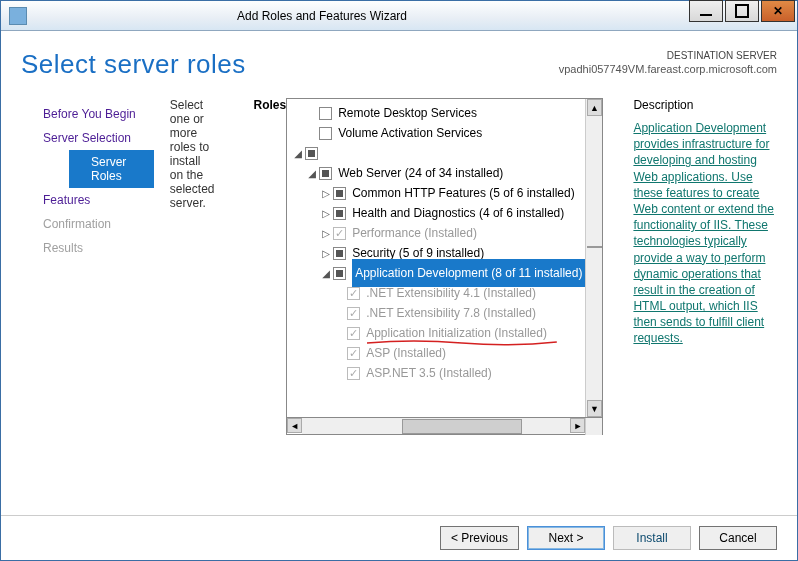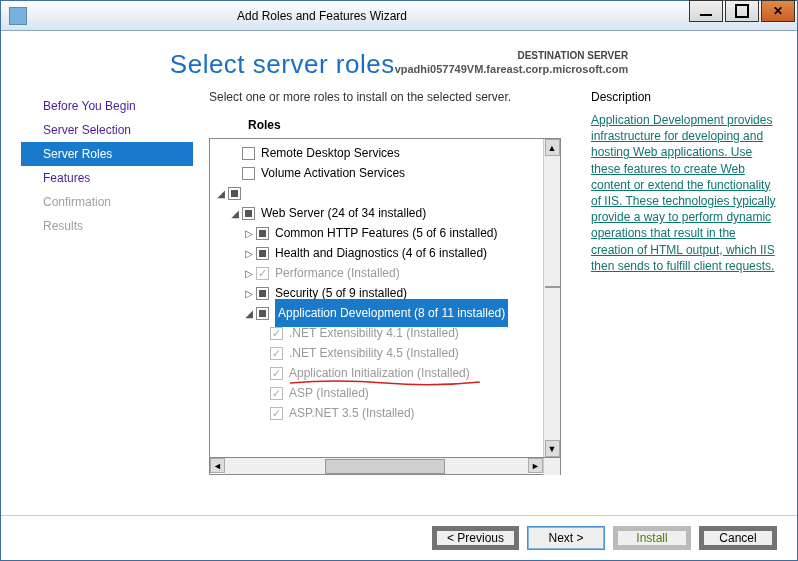"Select server roles" .header-row { justify-content: center -> space-between; margin-bottom: 10px -> 18px }
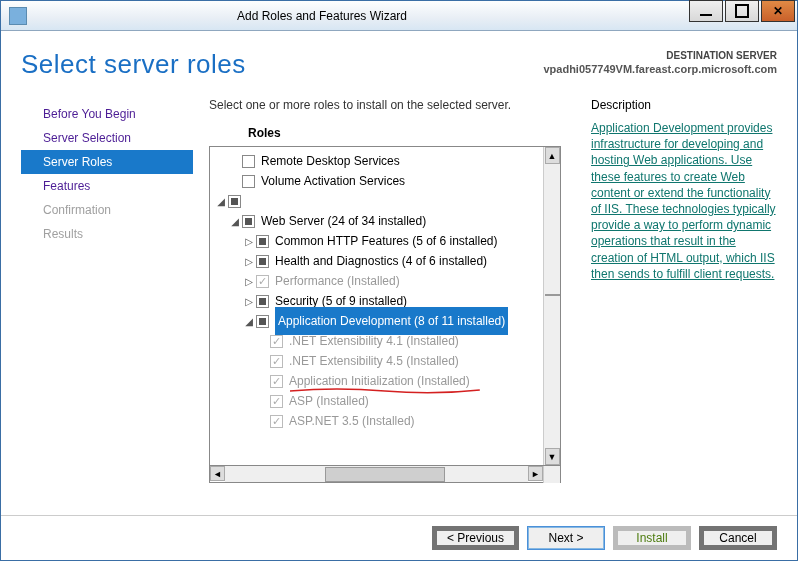"DESTINATION SERVER" .dest { font-weight: bold -> none }
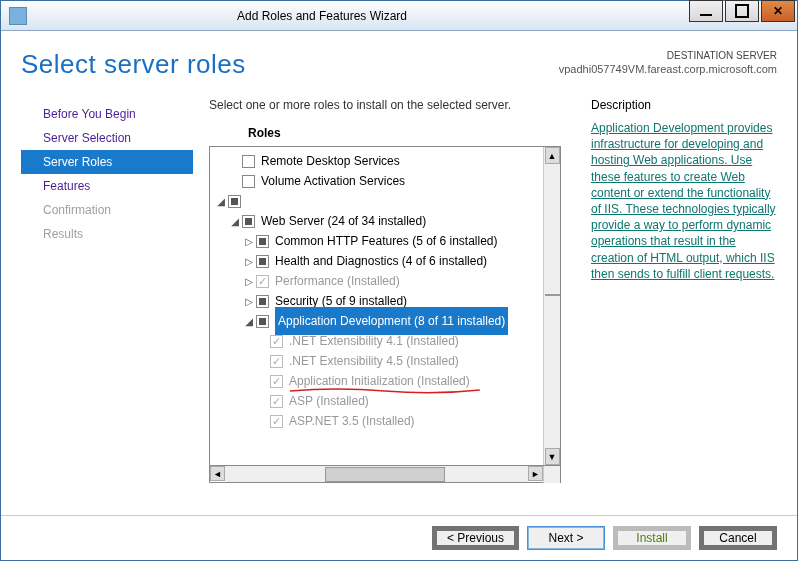"Select one or more roles" .main { flex-direction: column -> row }
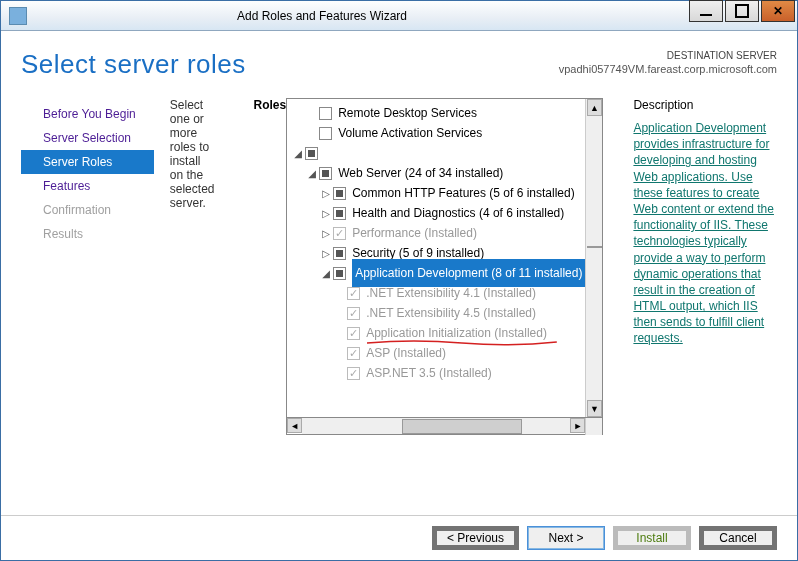"Server Roles" .side-item.selected { margin-left: none -> 48px }
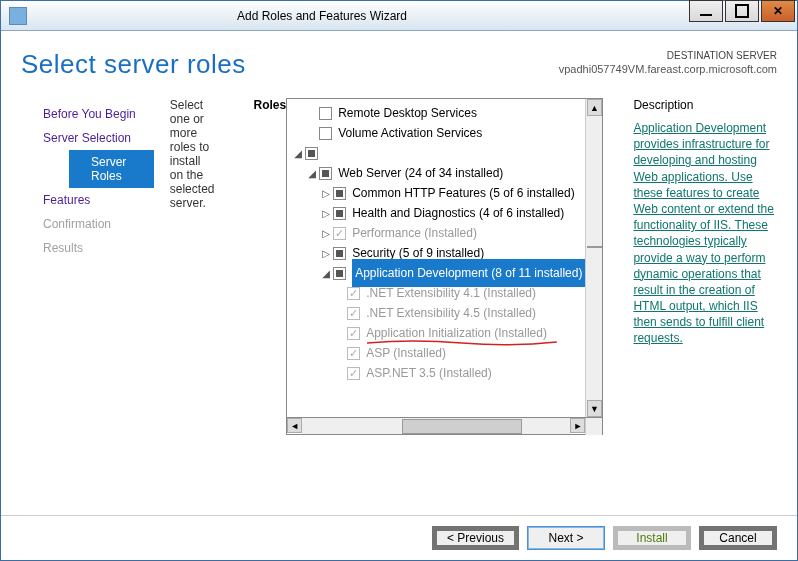".NET Extensibility 4.5 (Installed)" span.lbl { text: 4.5 -> 7.8 }
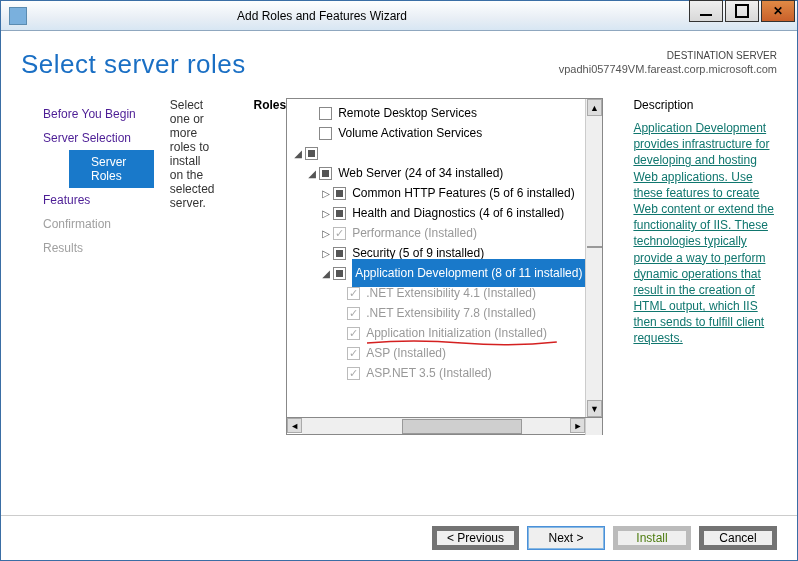"< Previous" .btn { border: 5px solid #737373 -> 1px solid #737373 }
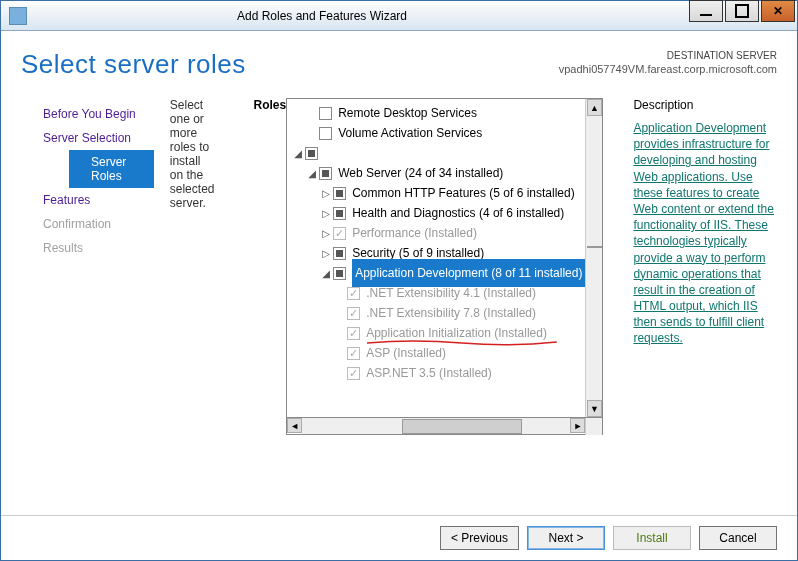"Install" .btn.disabled { color: #4d7c0f -> #0c4a6e }
